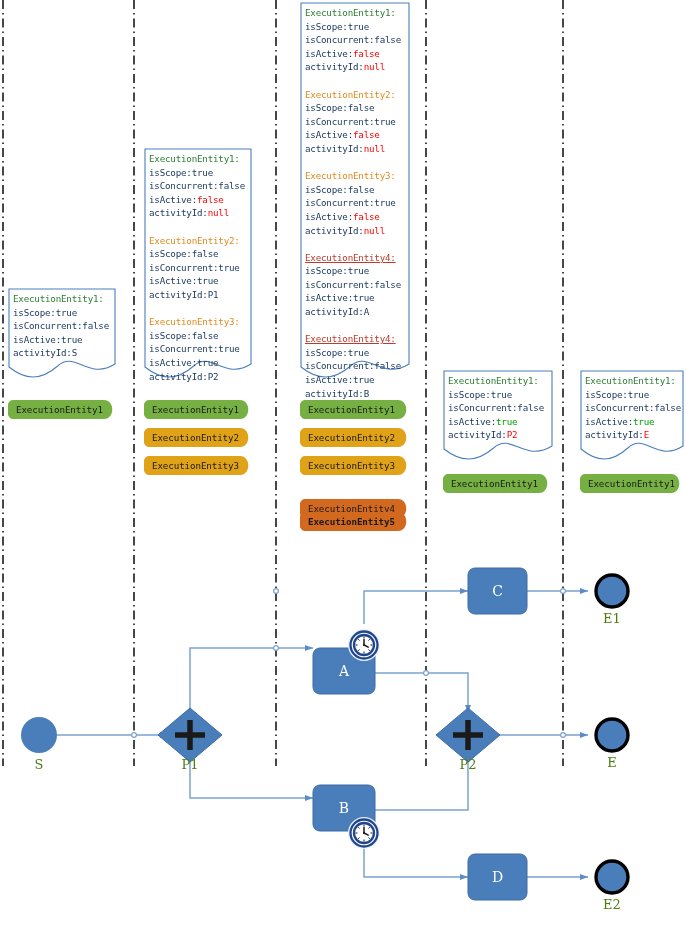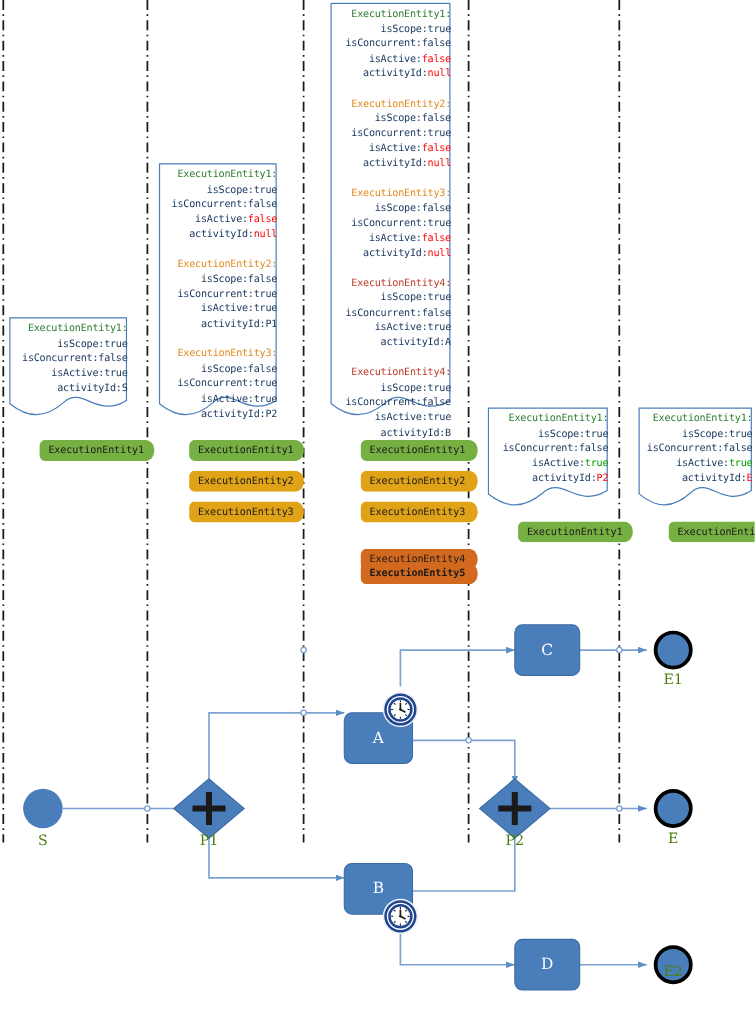"ExecutionEntity1:" .note .body { text-align: right -> none }
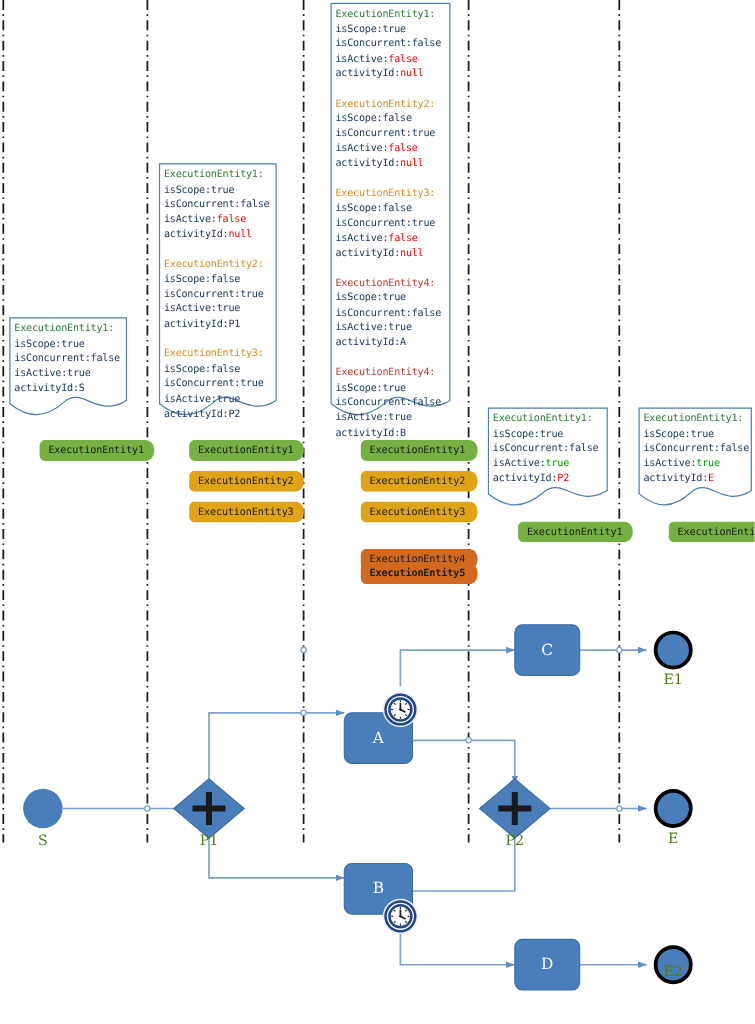"ExecutionEntity4:" .ent-head.h4 { text-decoration: none -> underline }
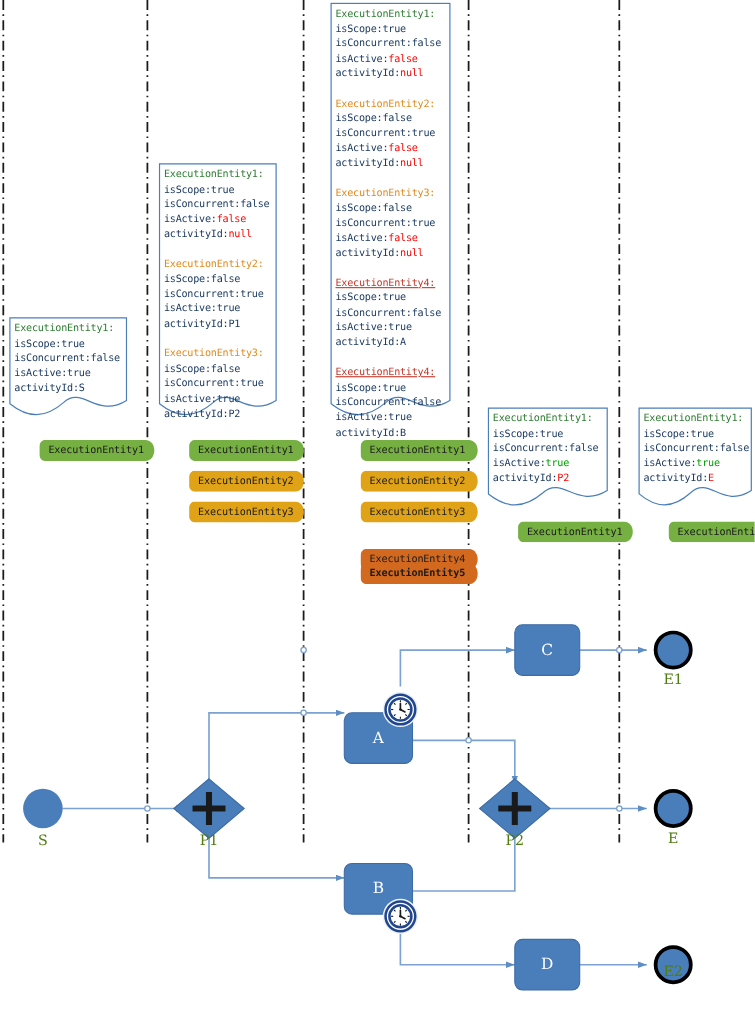"ExecutionEntity1" .pill { margin-left: 28px -> none }
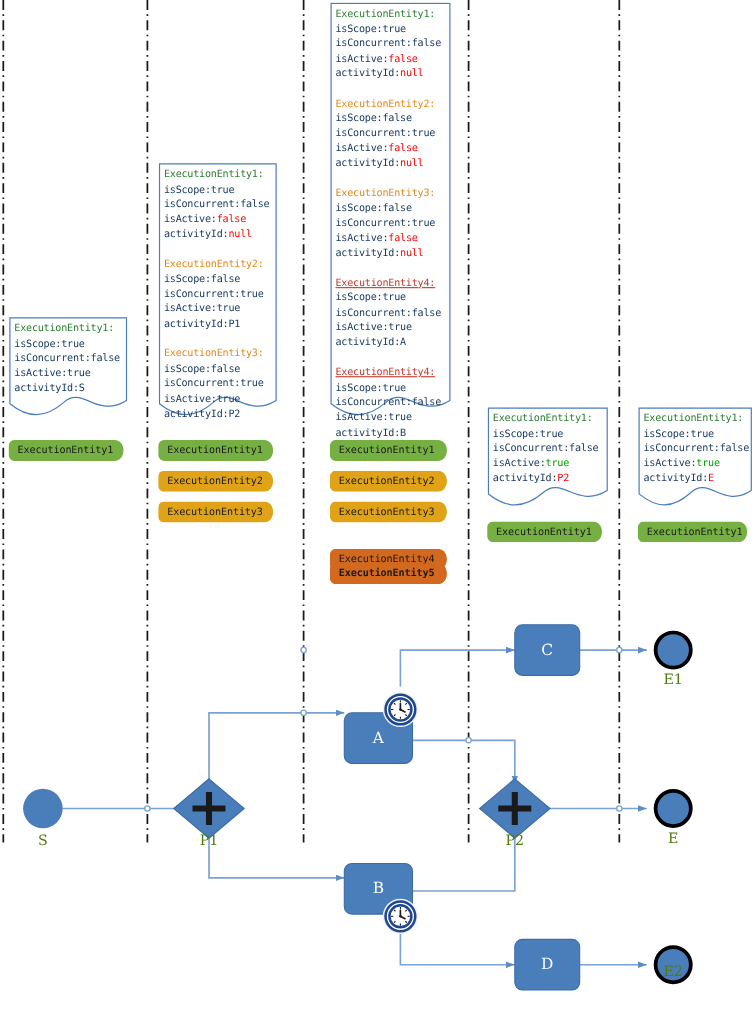"E2" div.node-label { top: 876px -> 897px }
